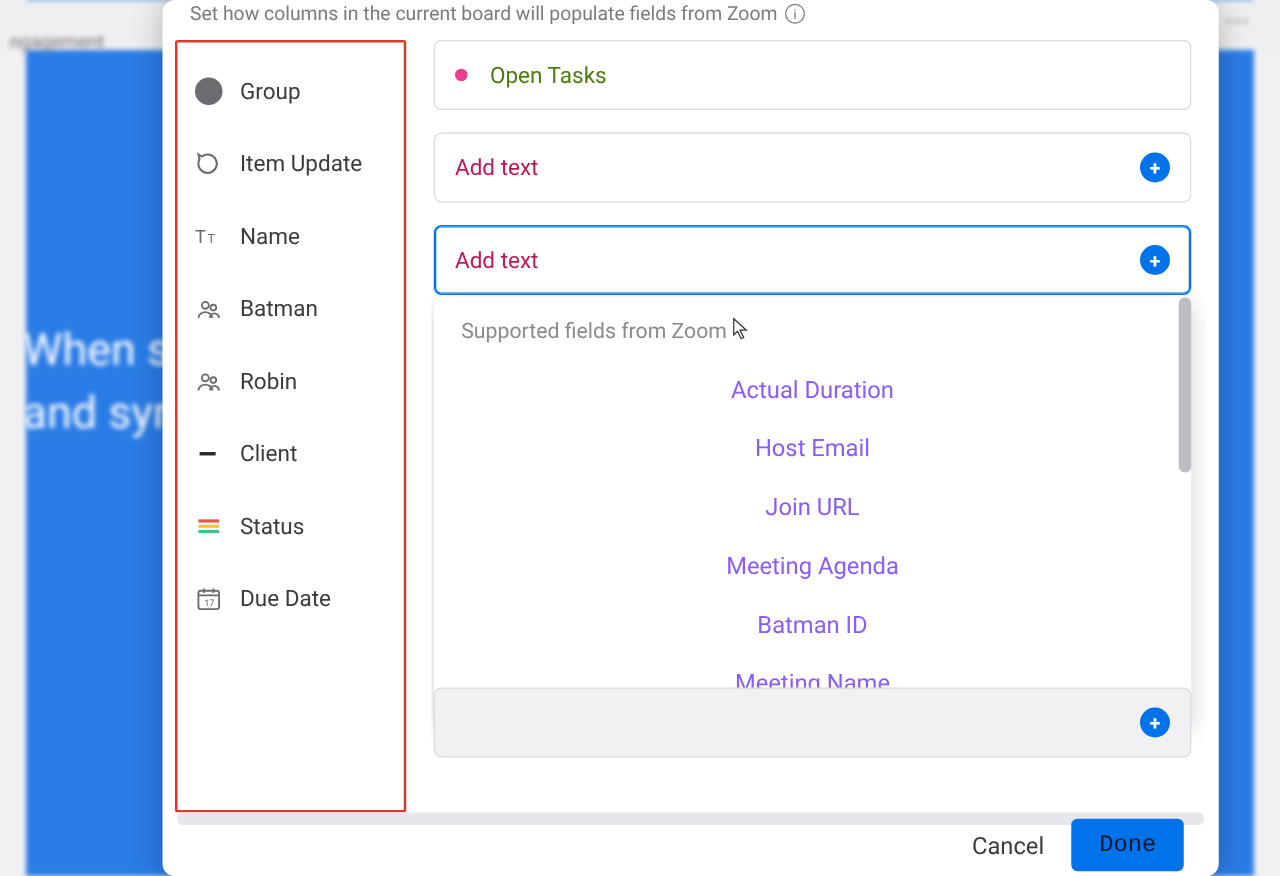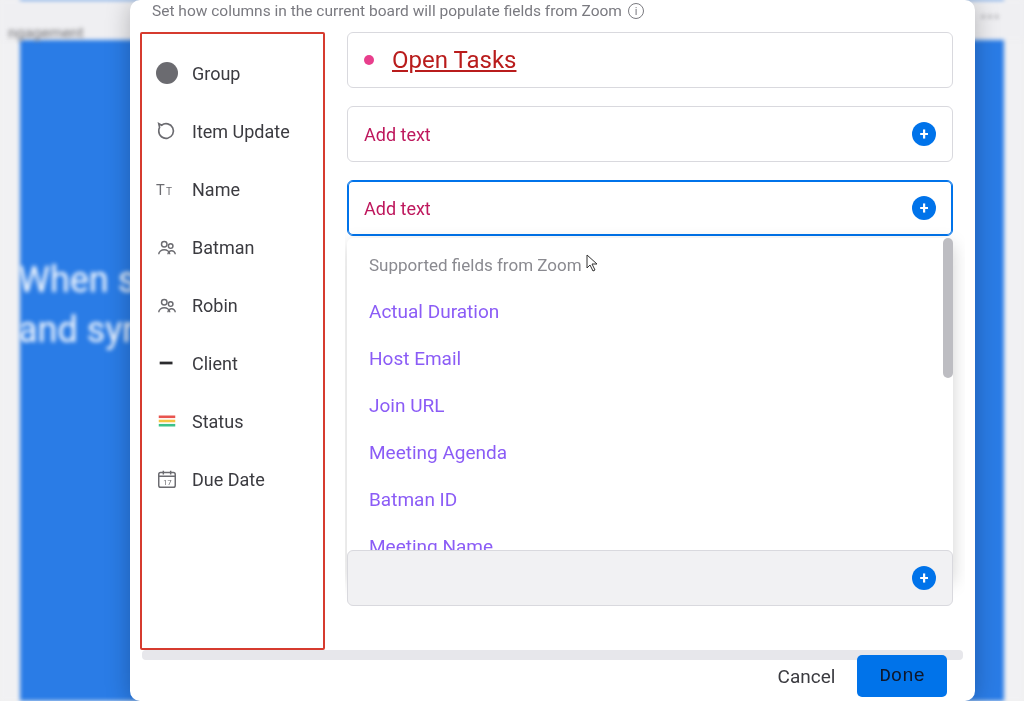"Open Tasks" .field-label { color: #b91c1c -> #4d7c0f; font-size: 24px -> 18px; text-decoration: underline -> none }
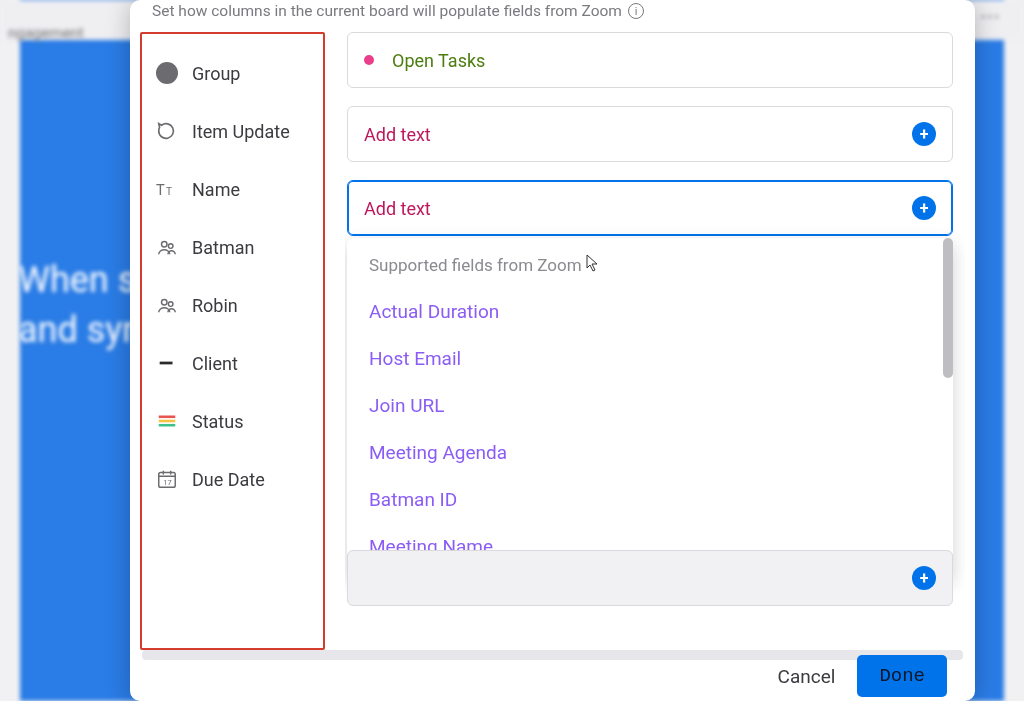"Supported fields from Zoom" .dropdown-card { text-align: none -> center }
